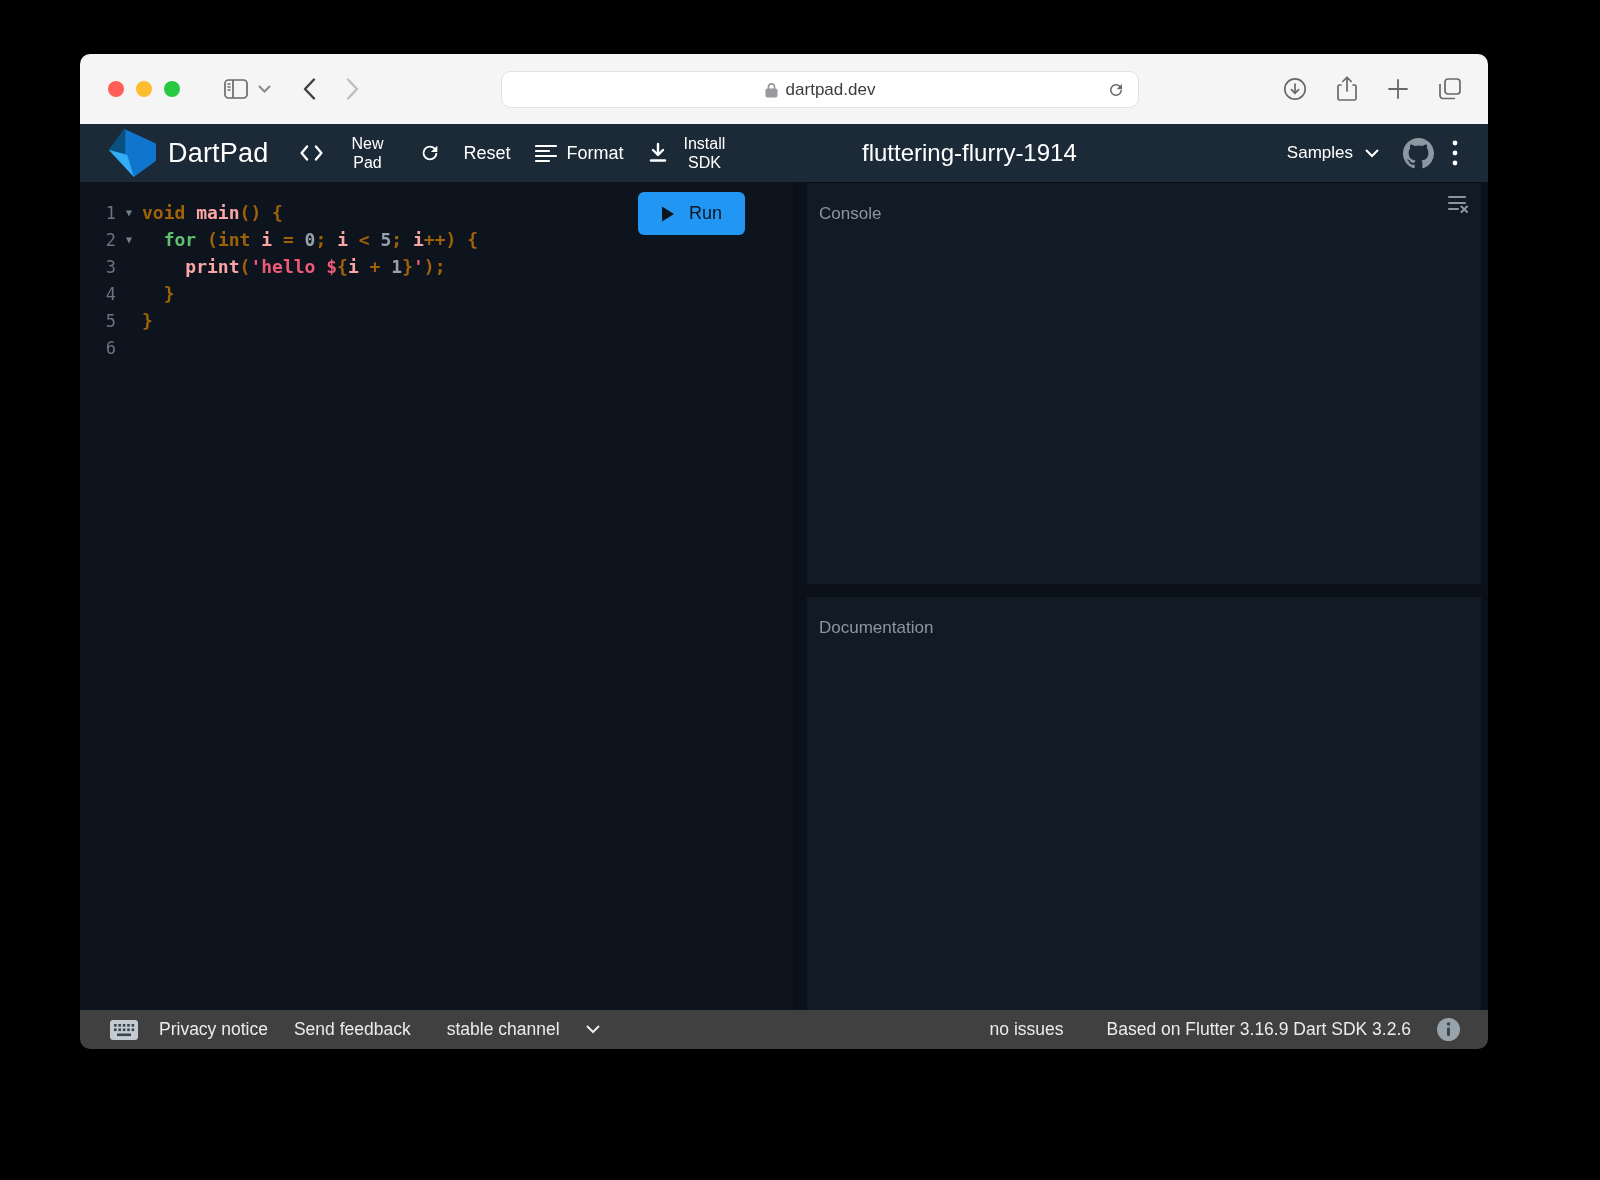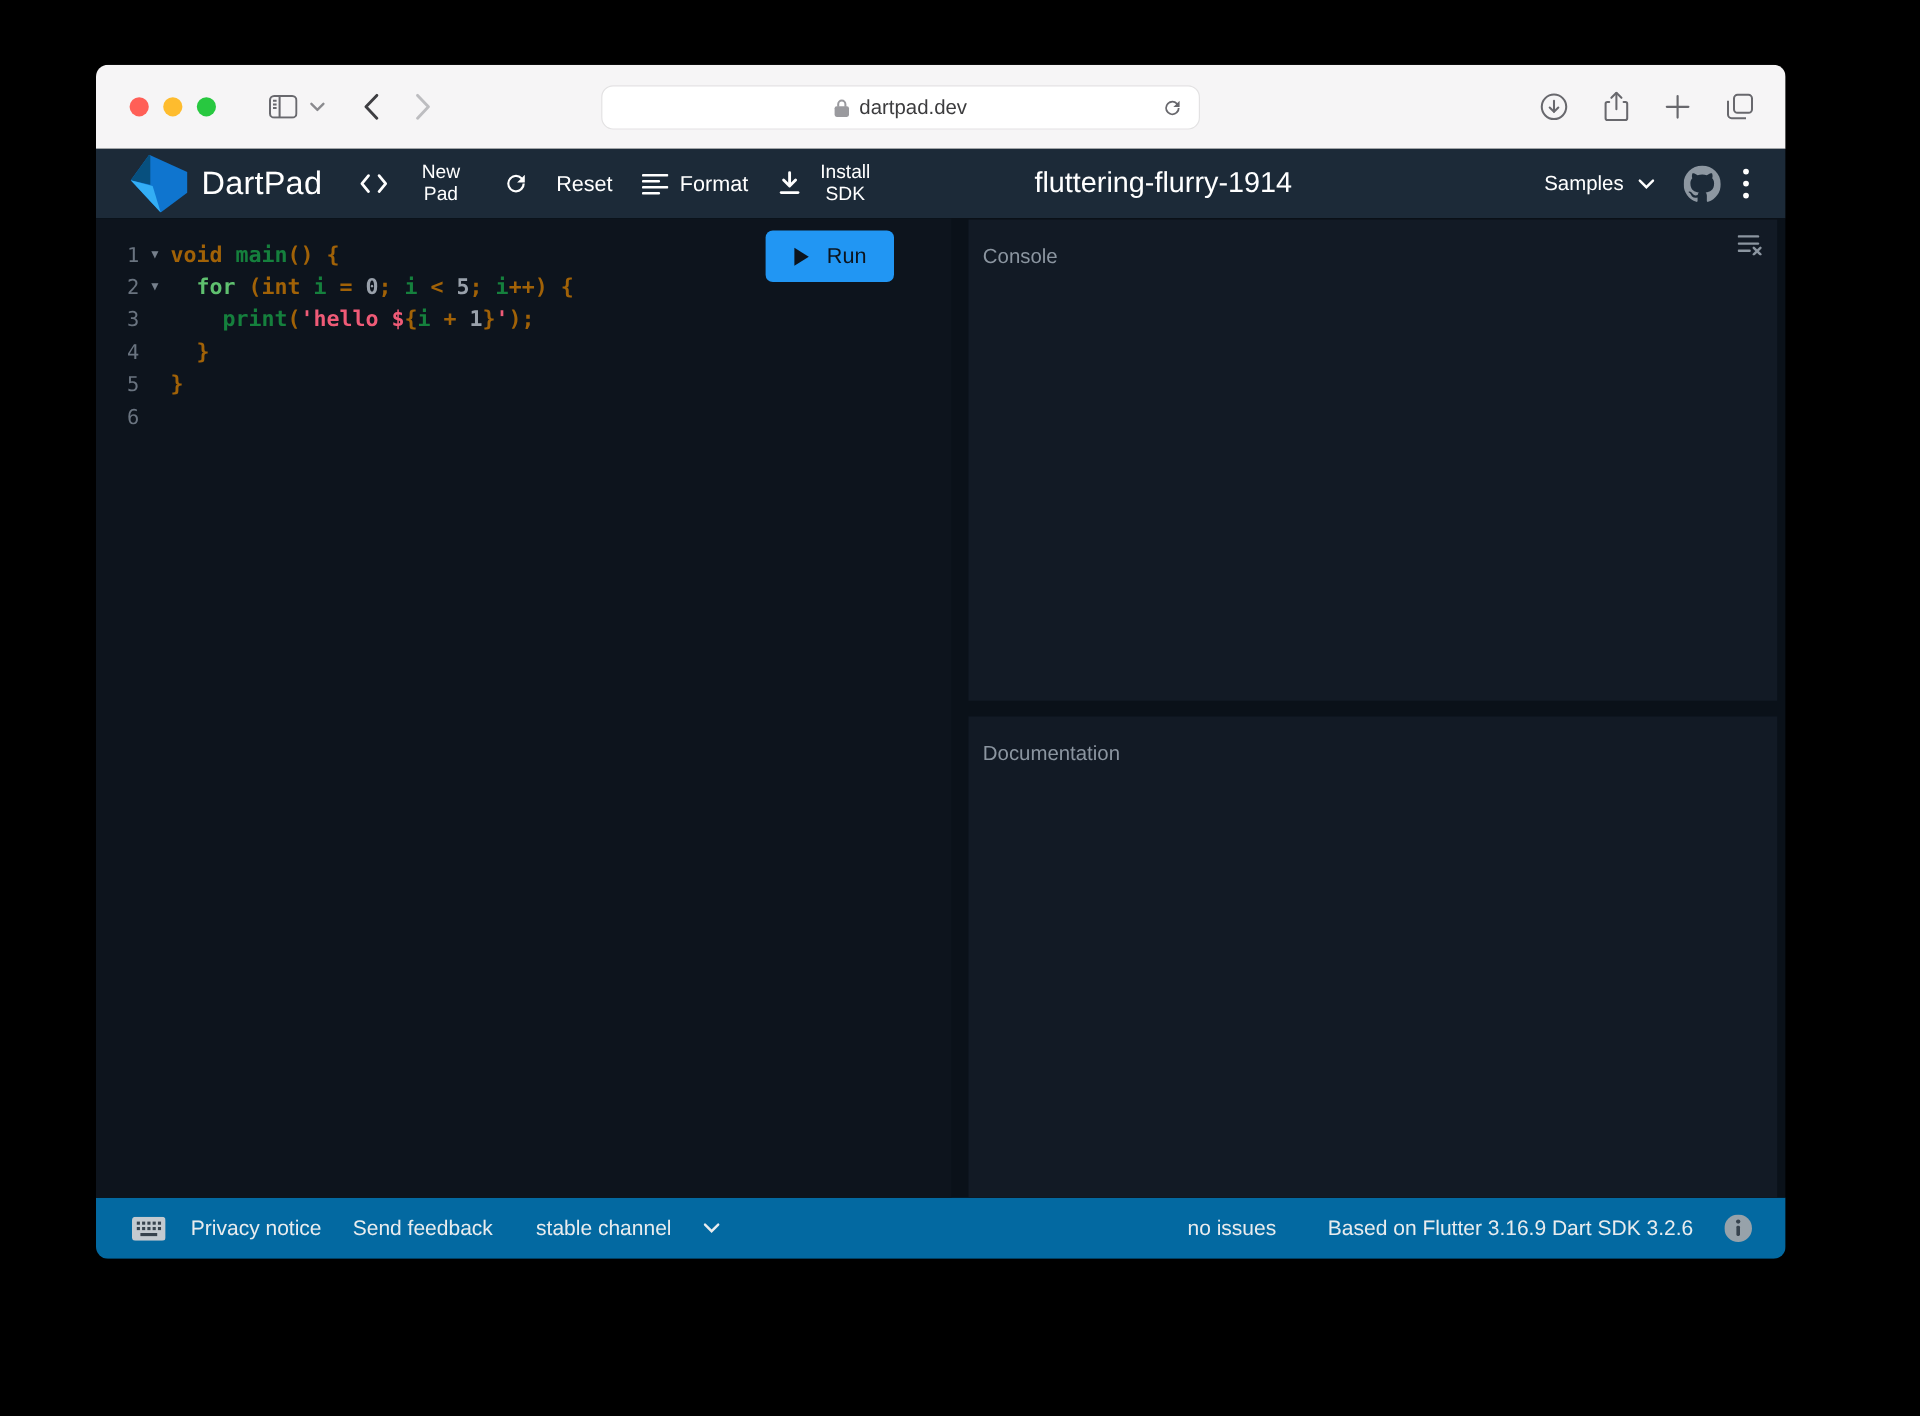"dartpad.dev" .urlbar { width: 499px -> 638px }
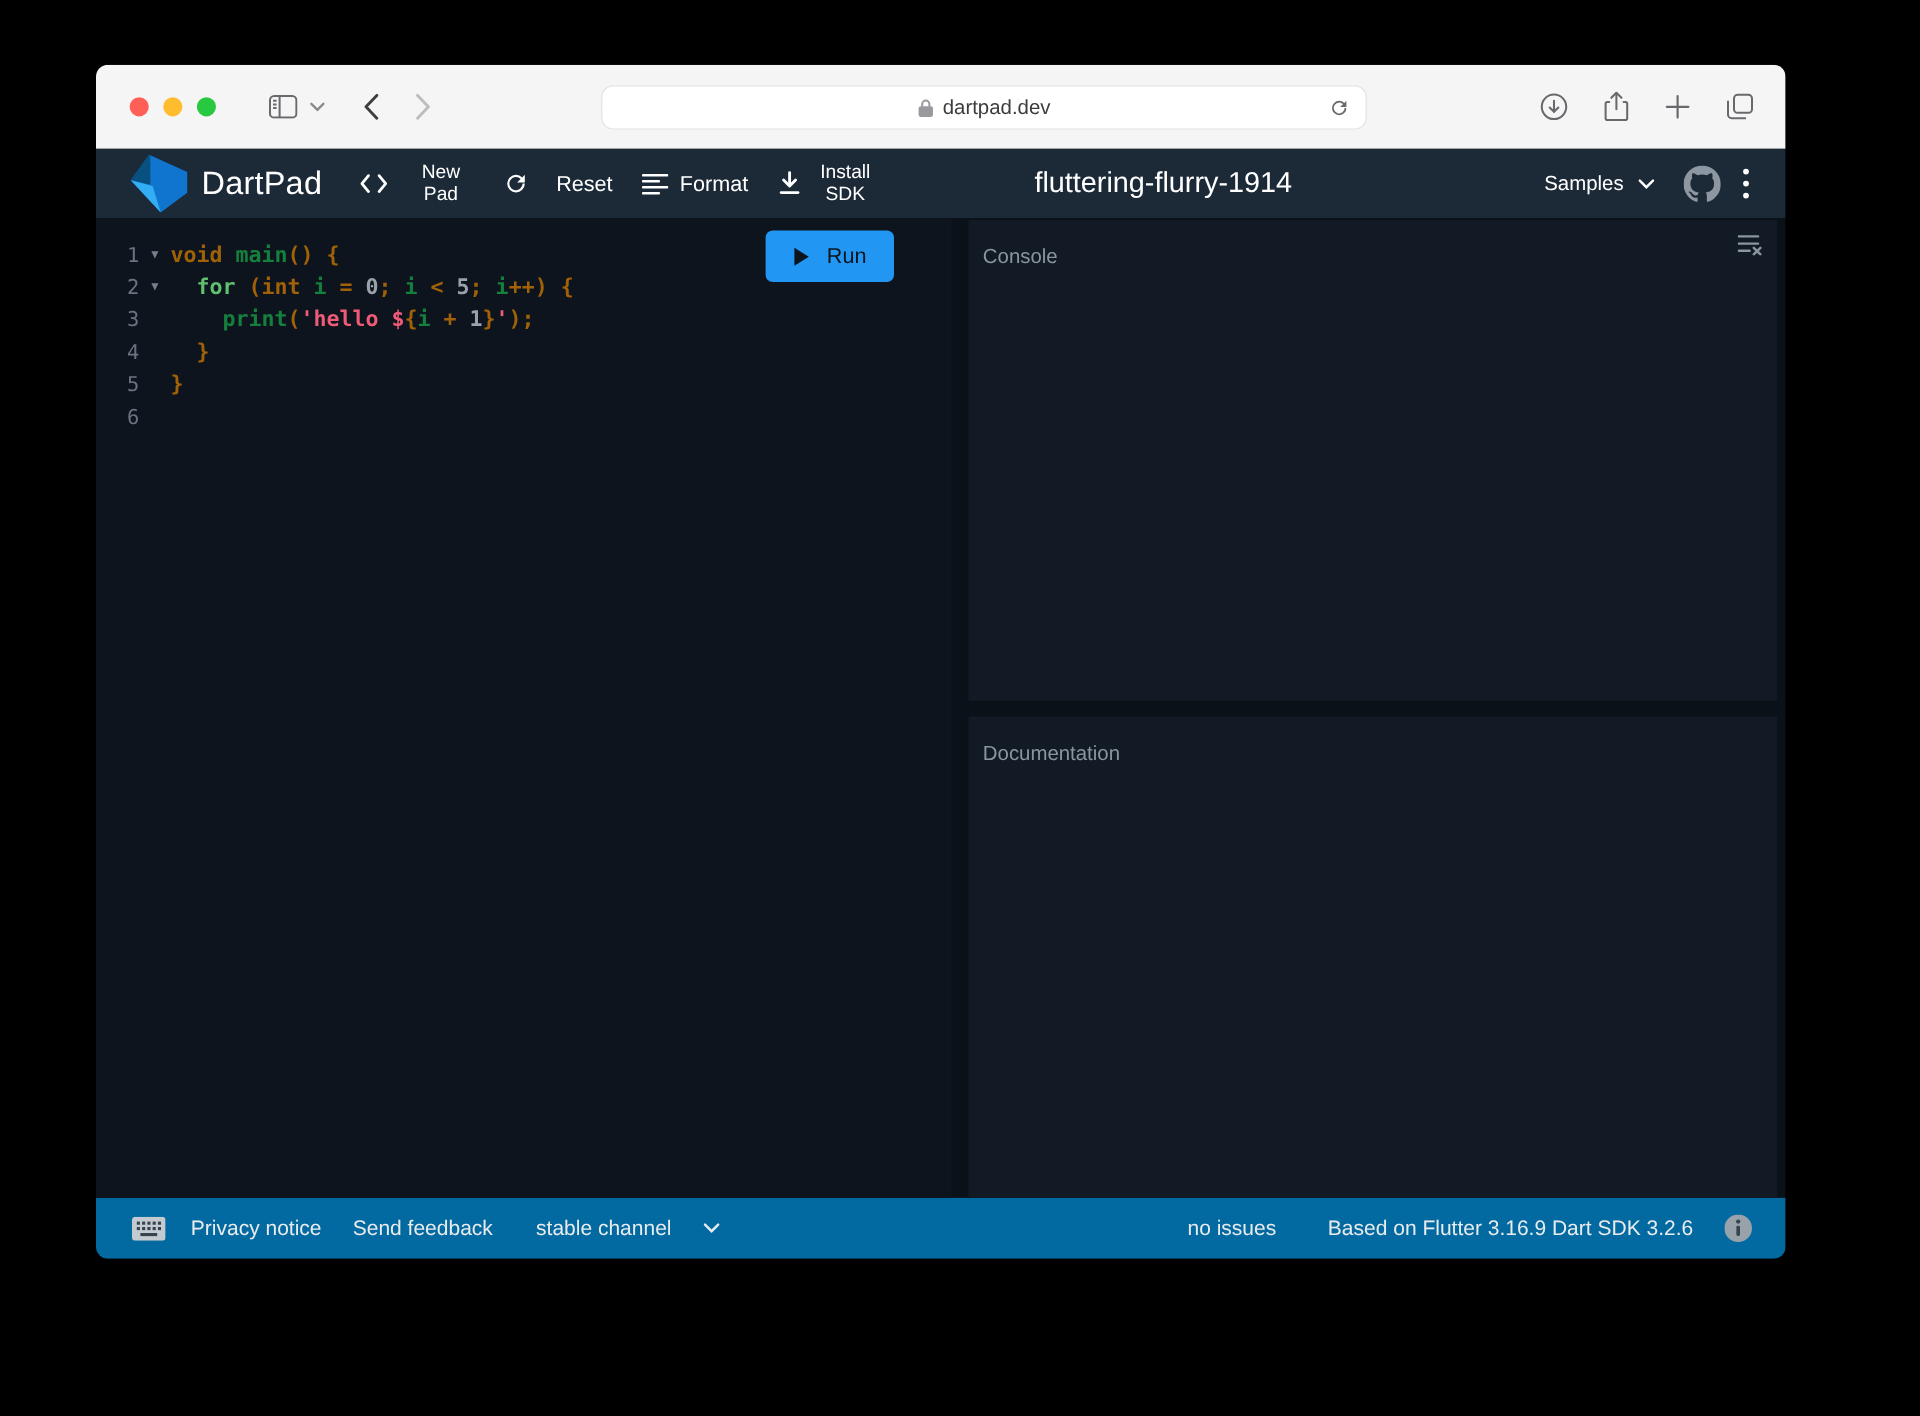"main" .tok-cyan { color: #15803d -> #fca5a5 }
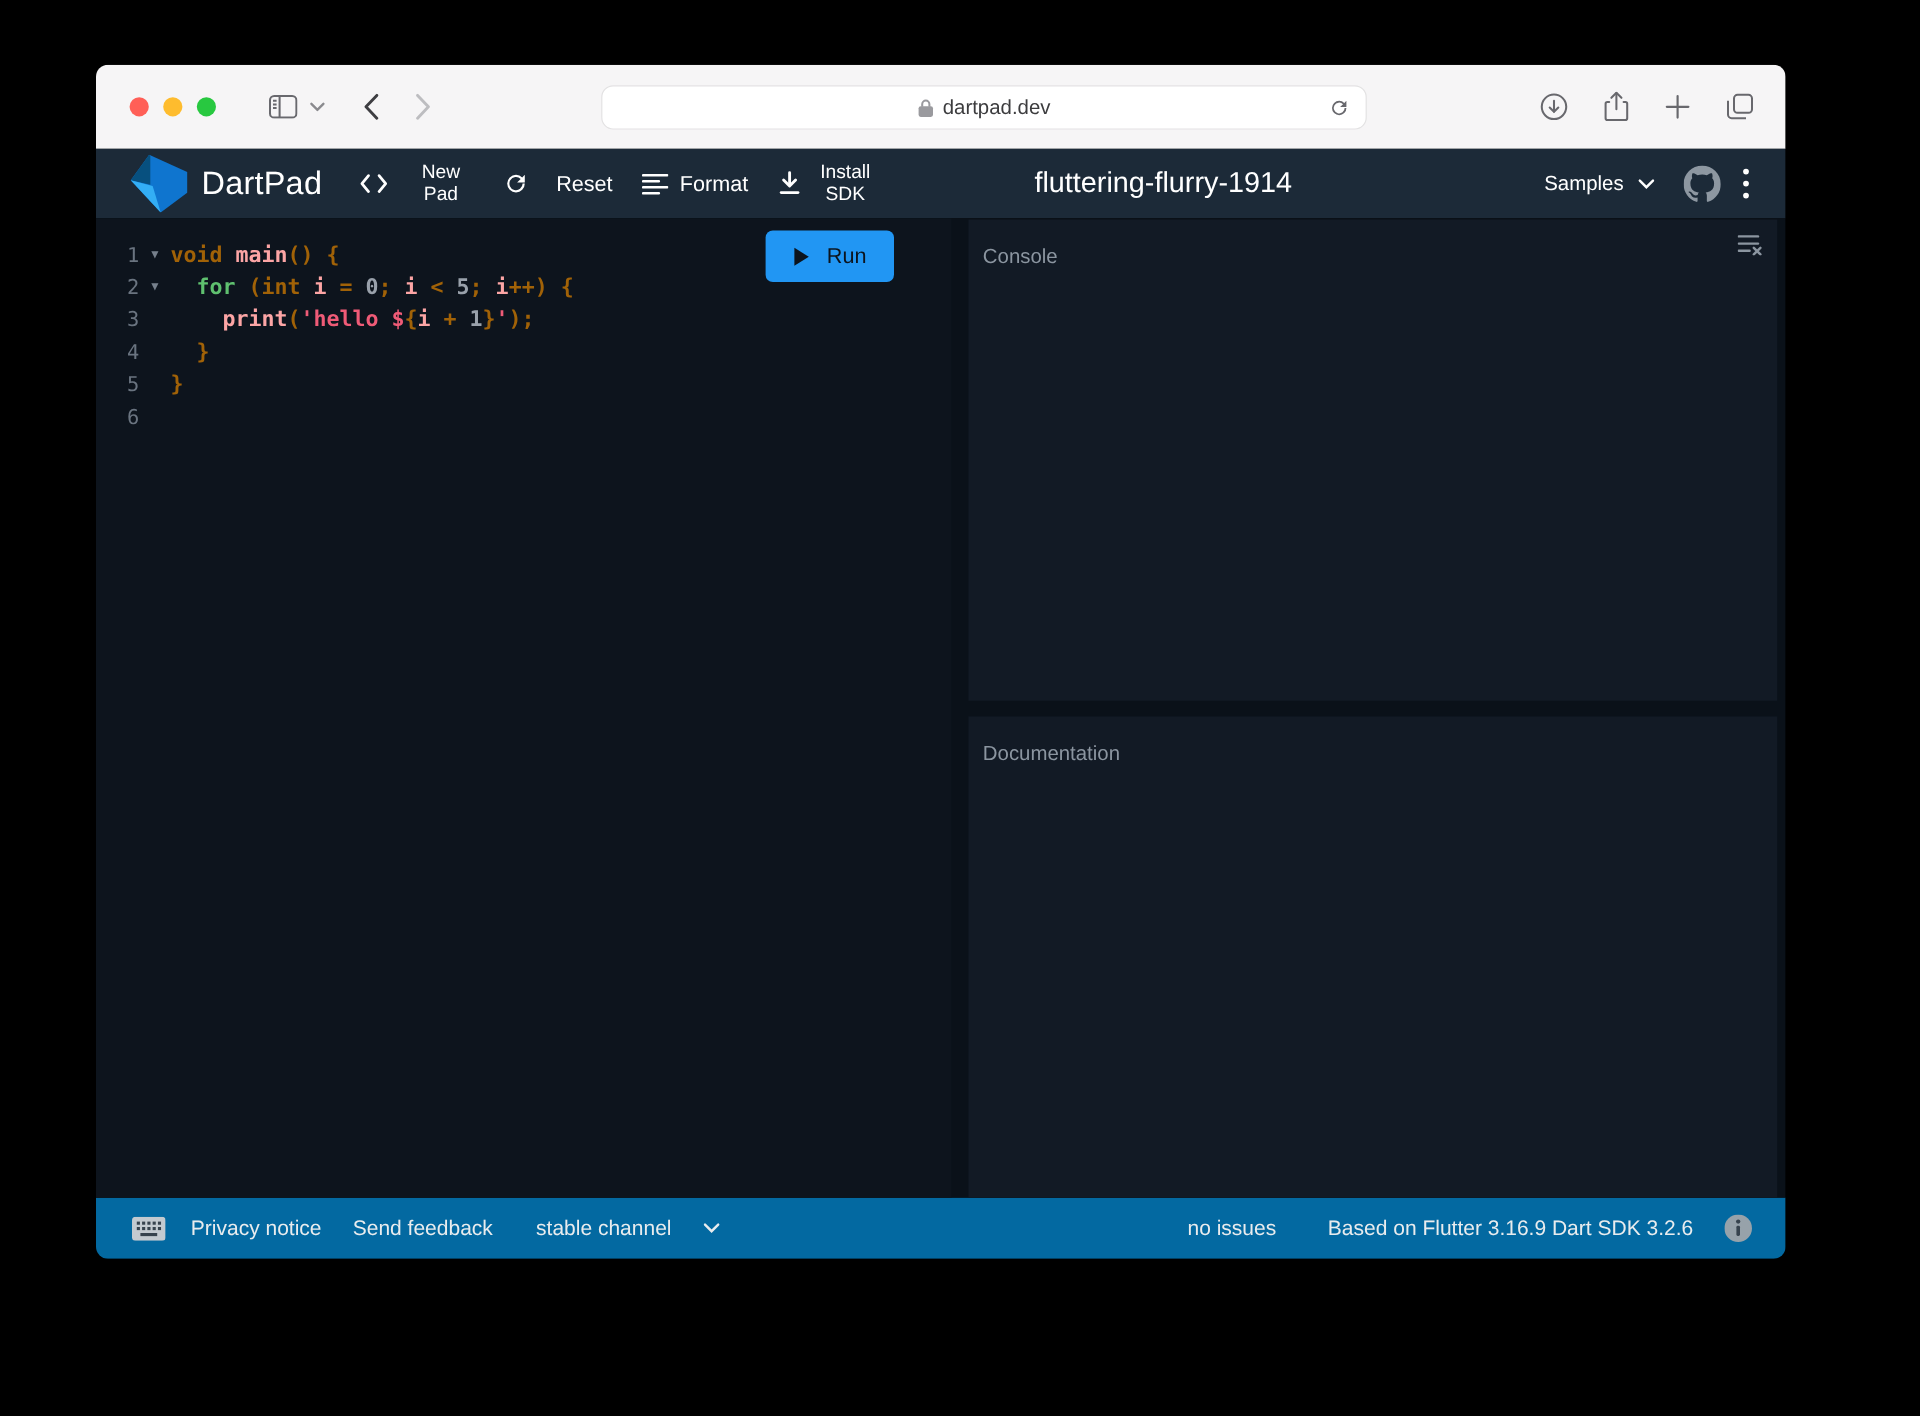"Privacy notice" .footer { background: #0369a1 -> #404040; height: 51px -> 39px }
